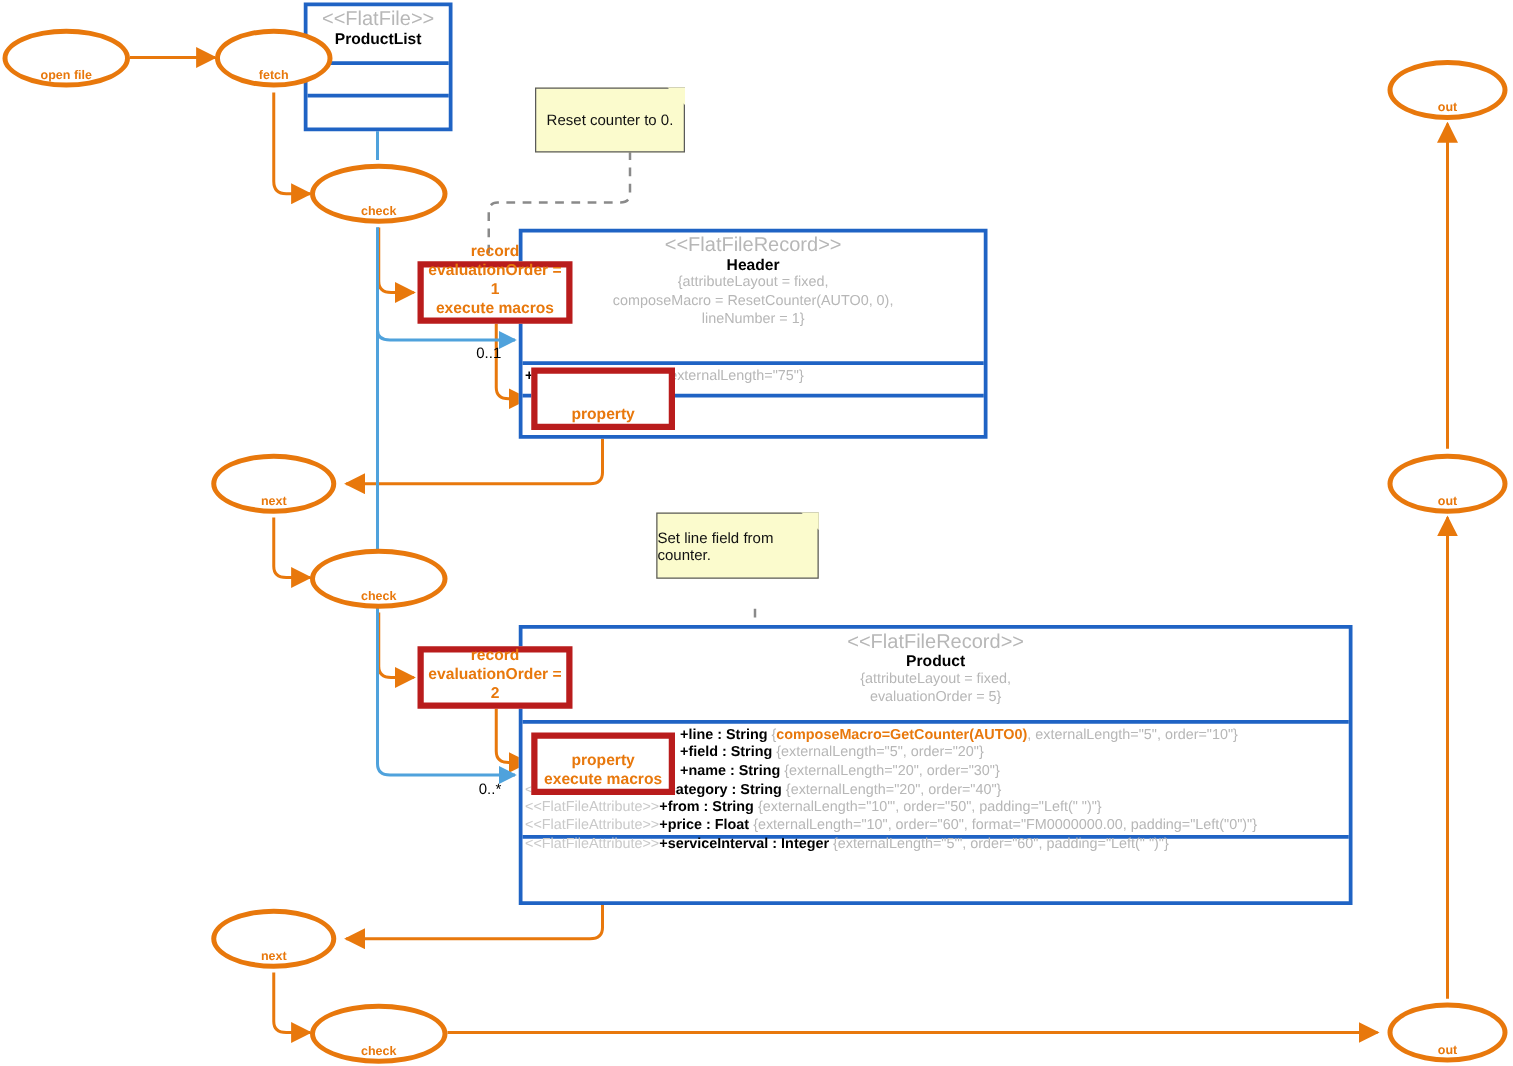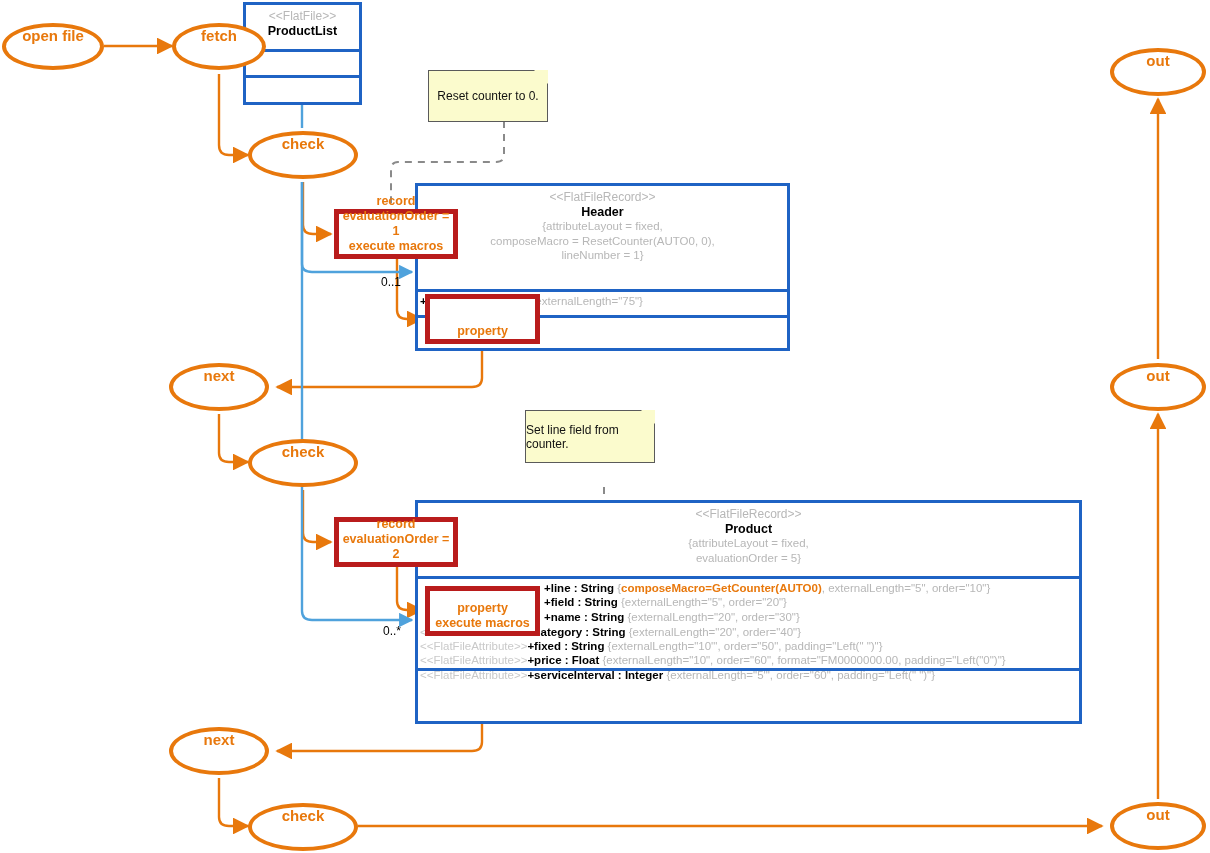"<<FlatFile>>" .stereo { font-size: 12px -> 16px }
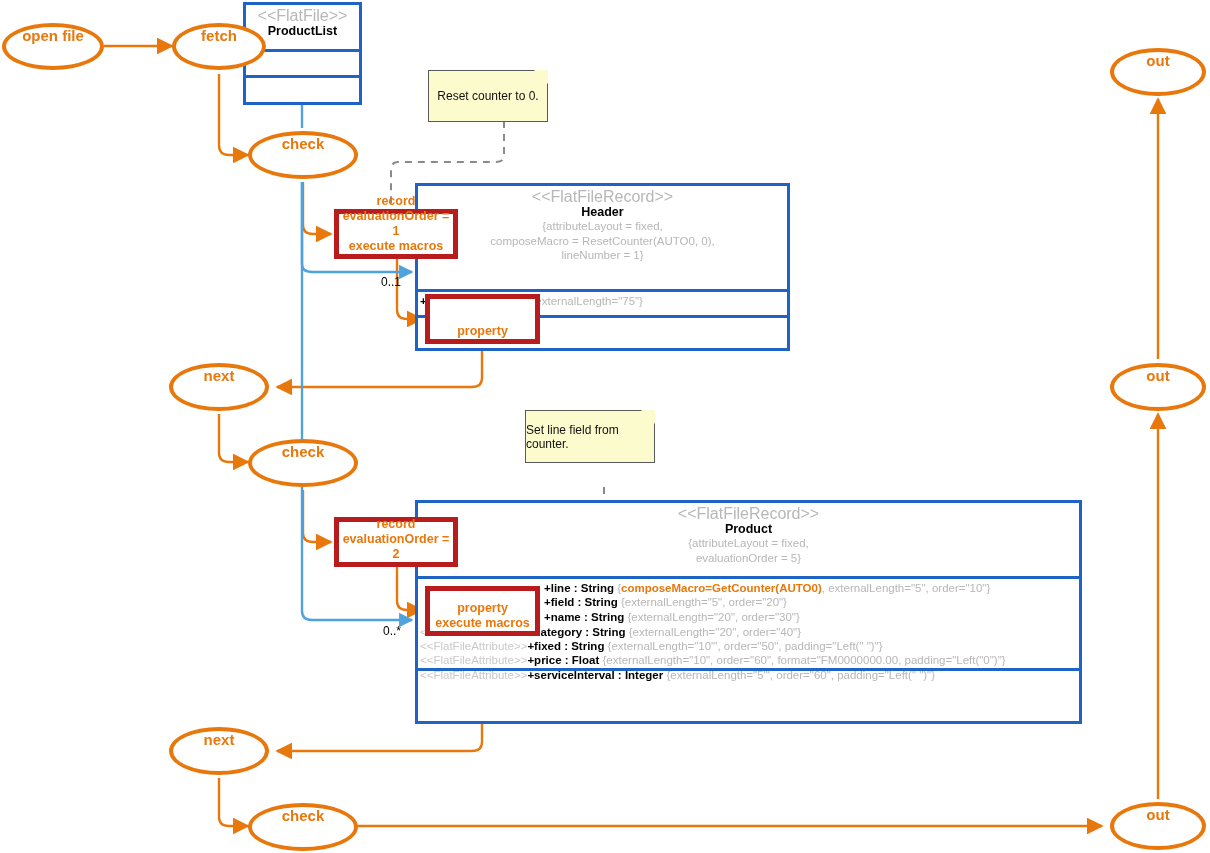"open file" .node-ellipse { align-items: flex-start -> flex-end; font-size: 15px -> 10px }
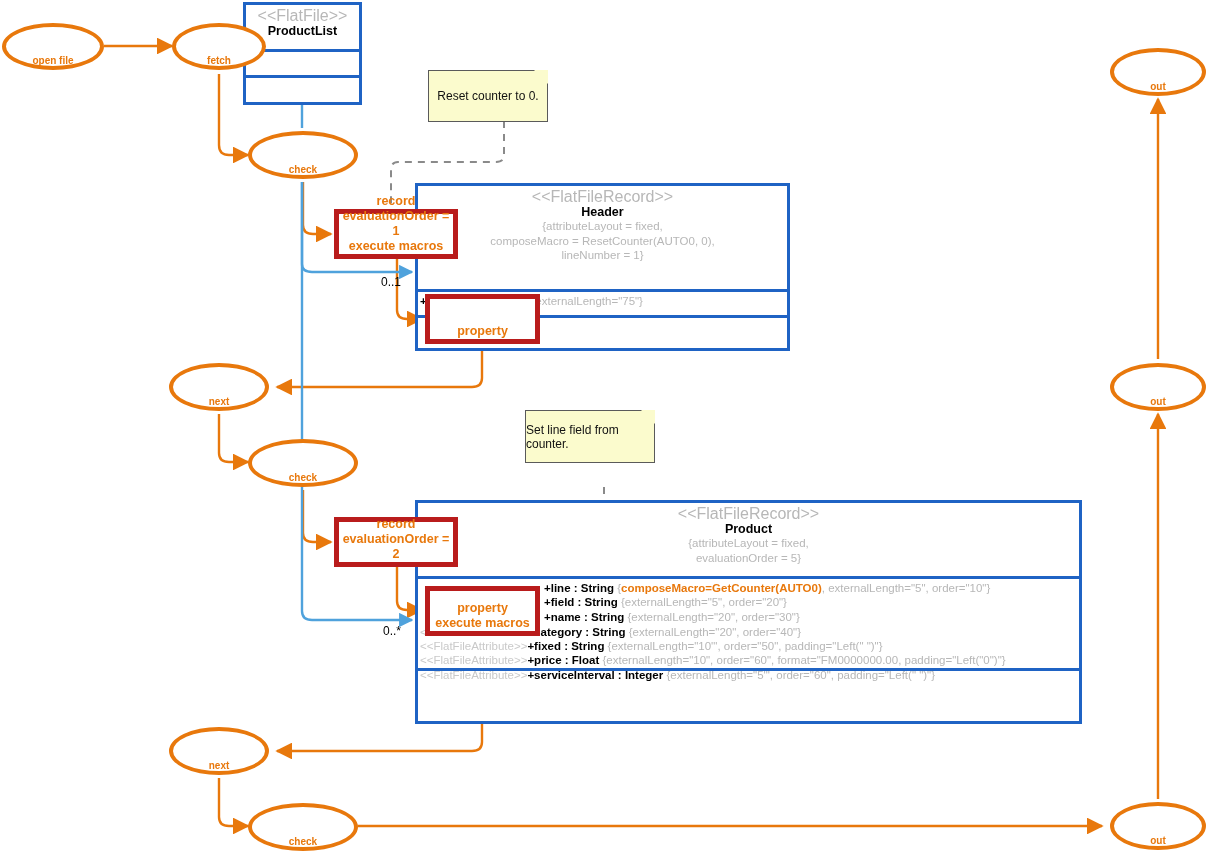"+fixed : String" span.attr-name { text: +fixed -> +from }
